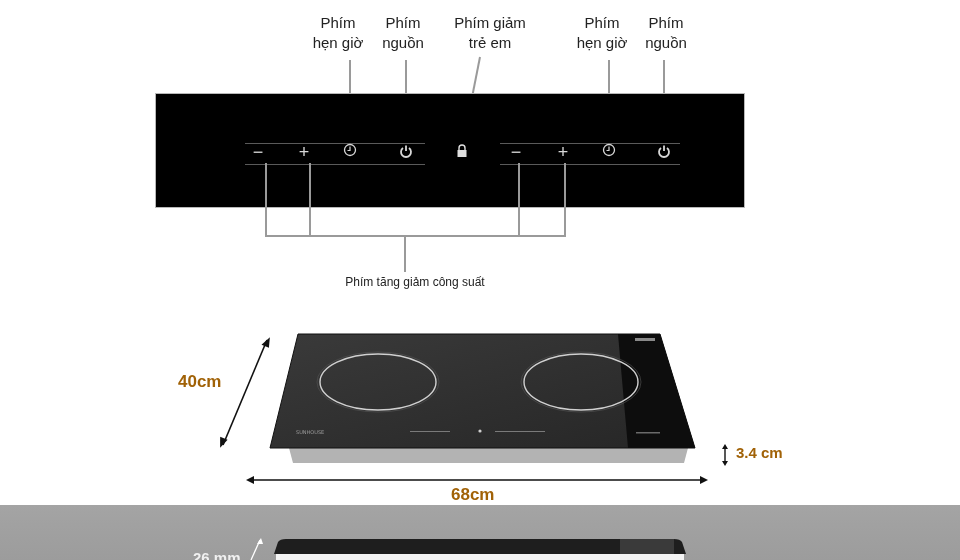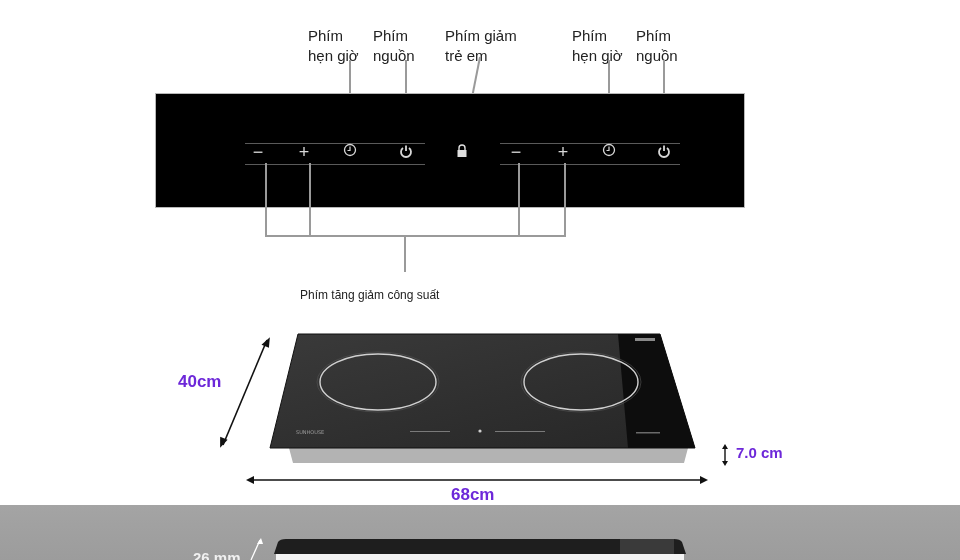"Phím" .label { margin-top: 13px -> none; text-align: none -> center }
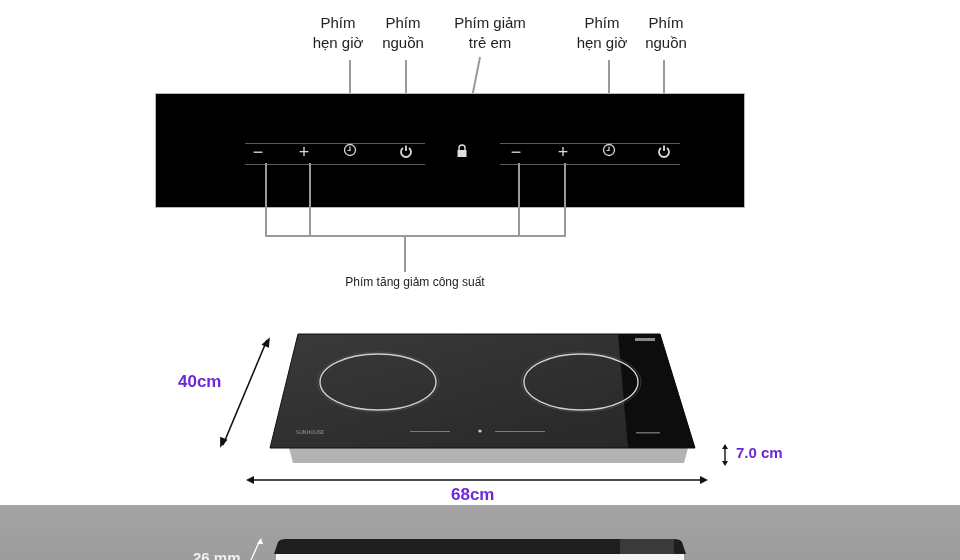"40cm" .dim { color: #6d28d9 -> #a16207 }
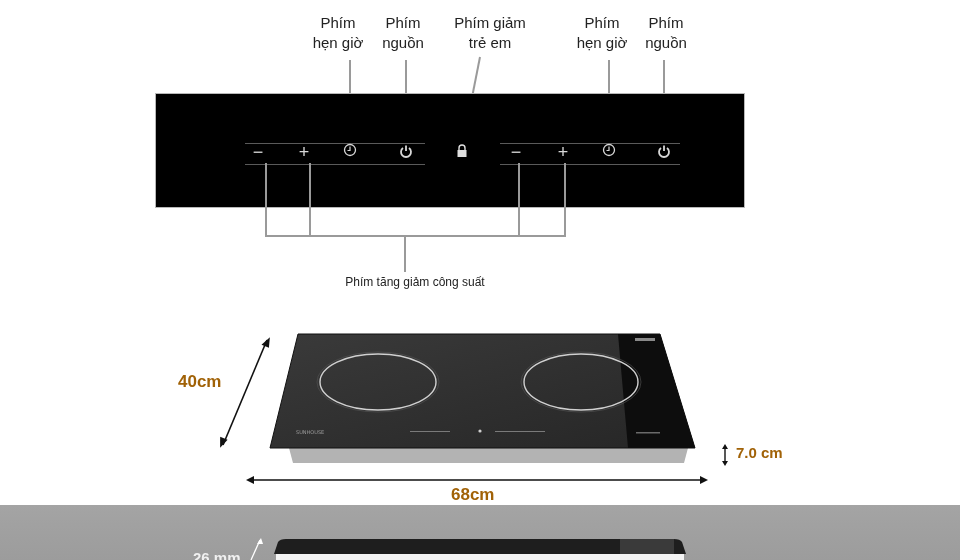"7.0 cm" div.dim { text: 7.0 -> 3.4 }
